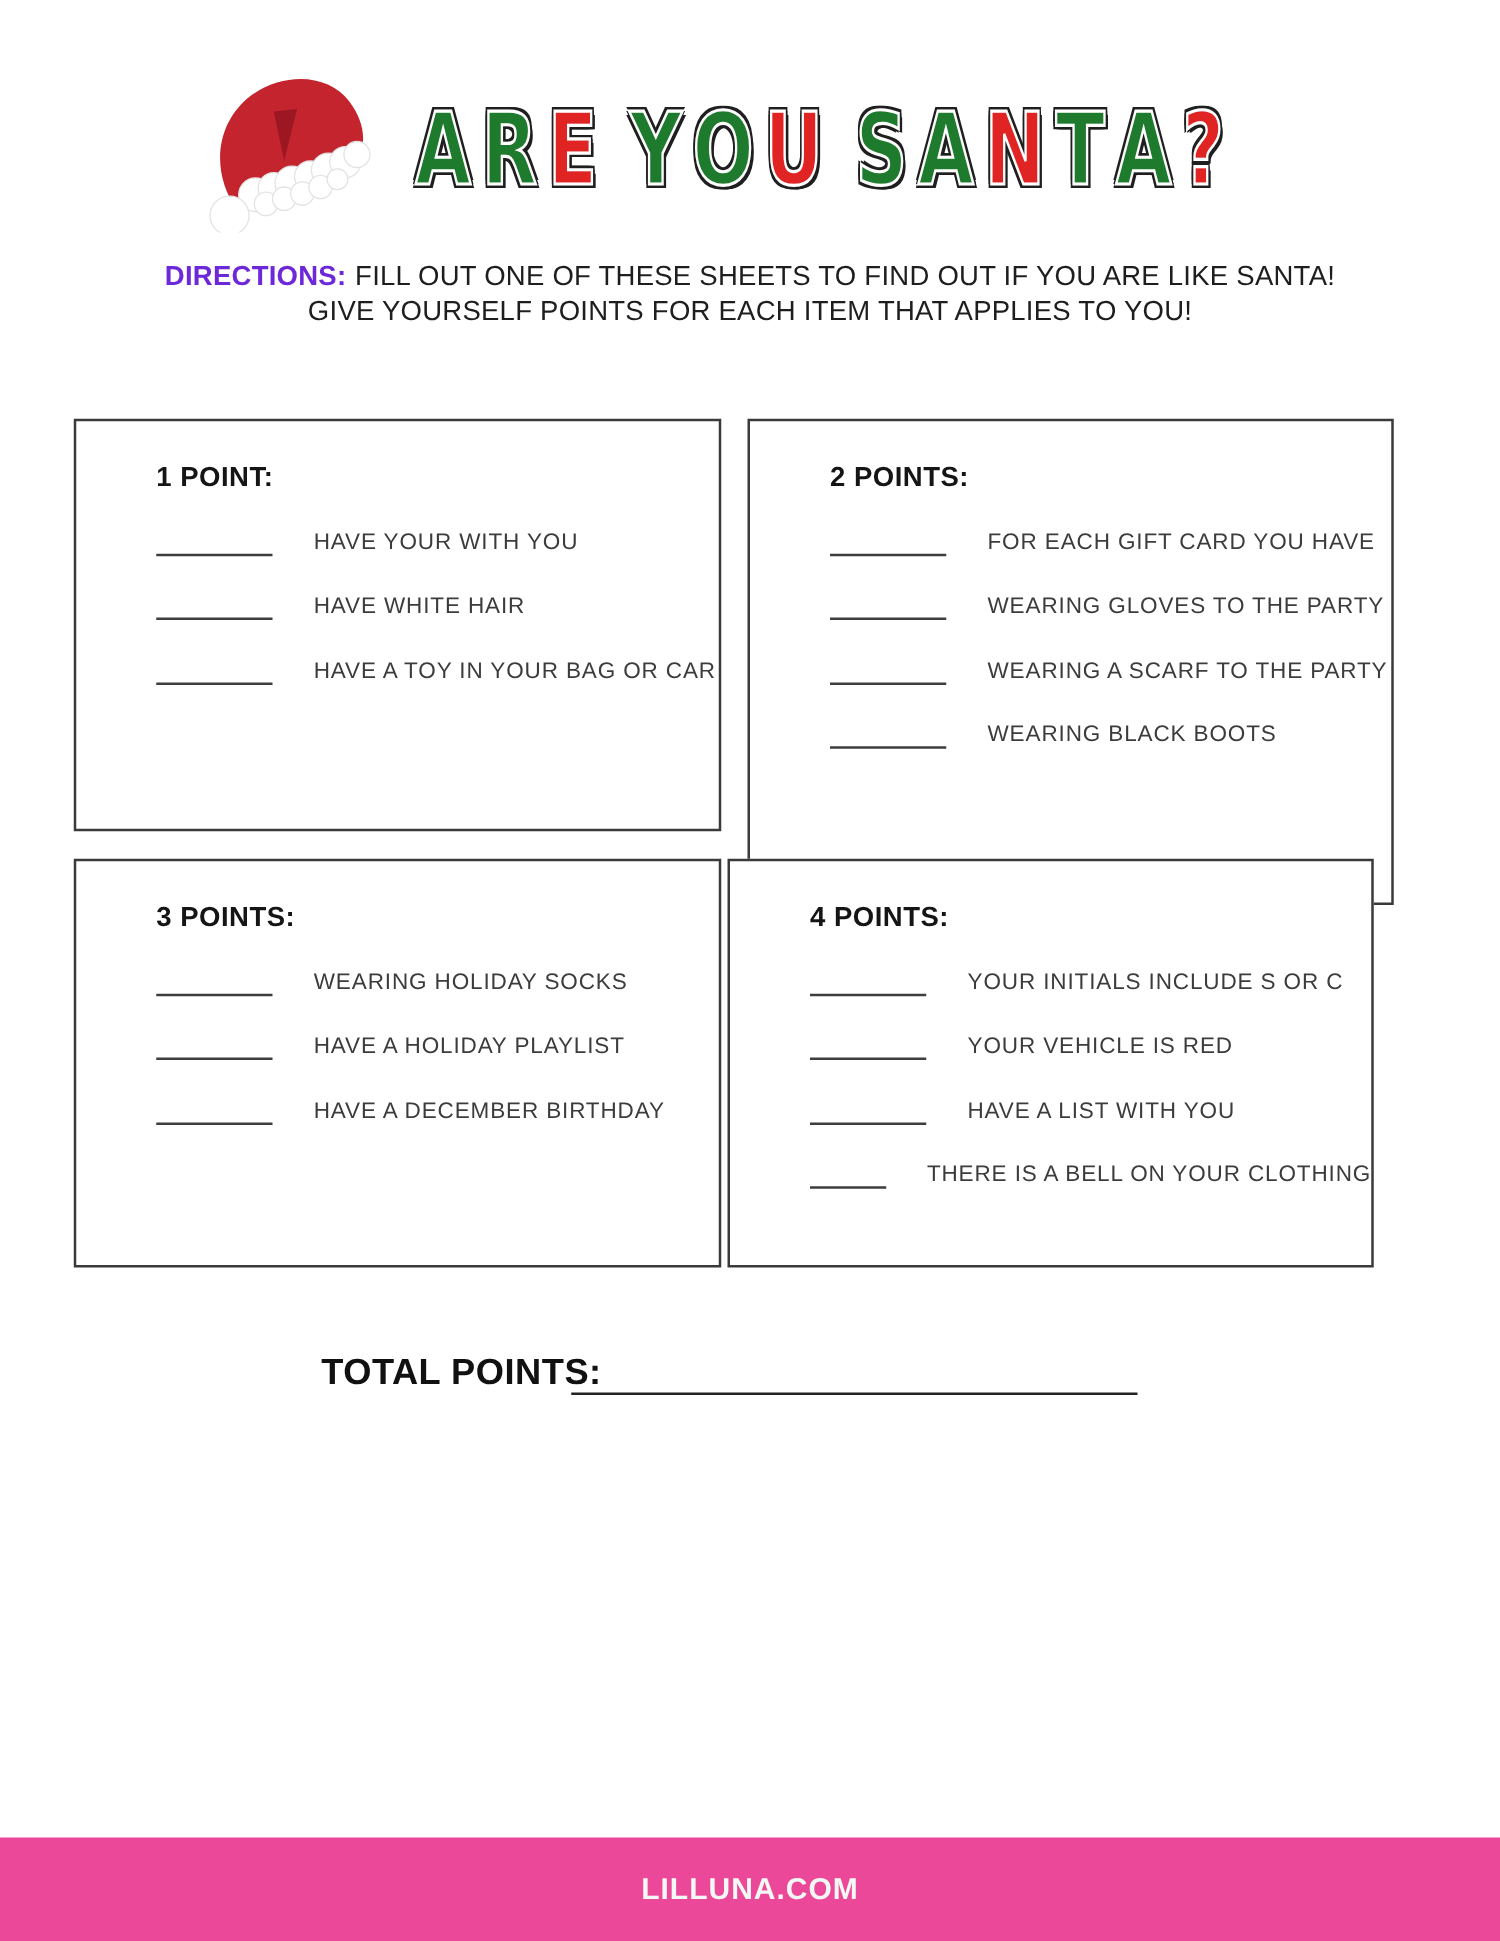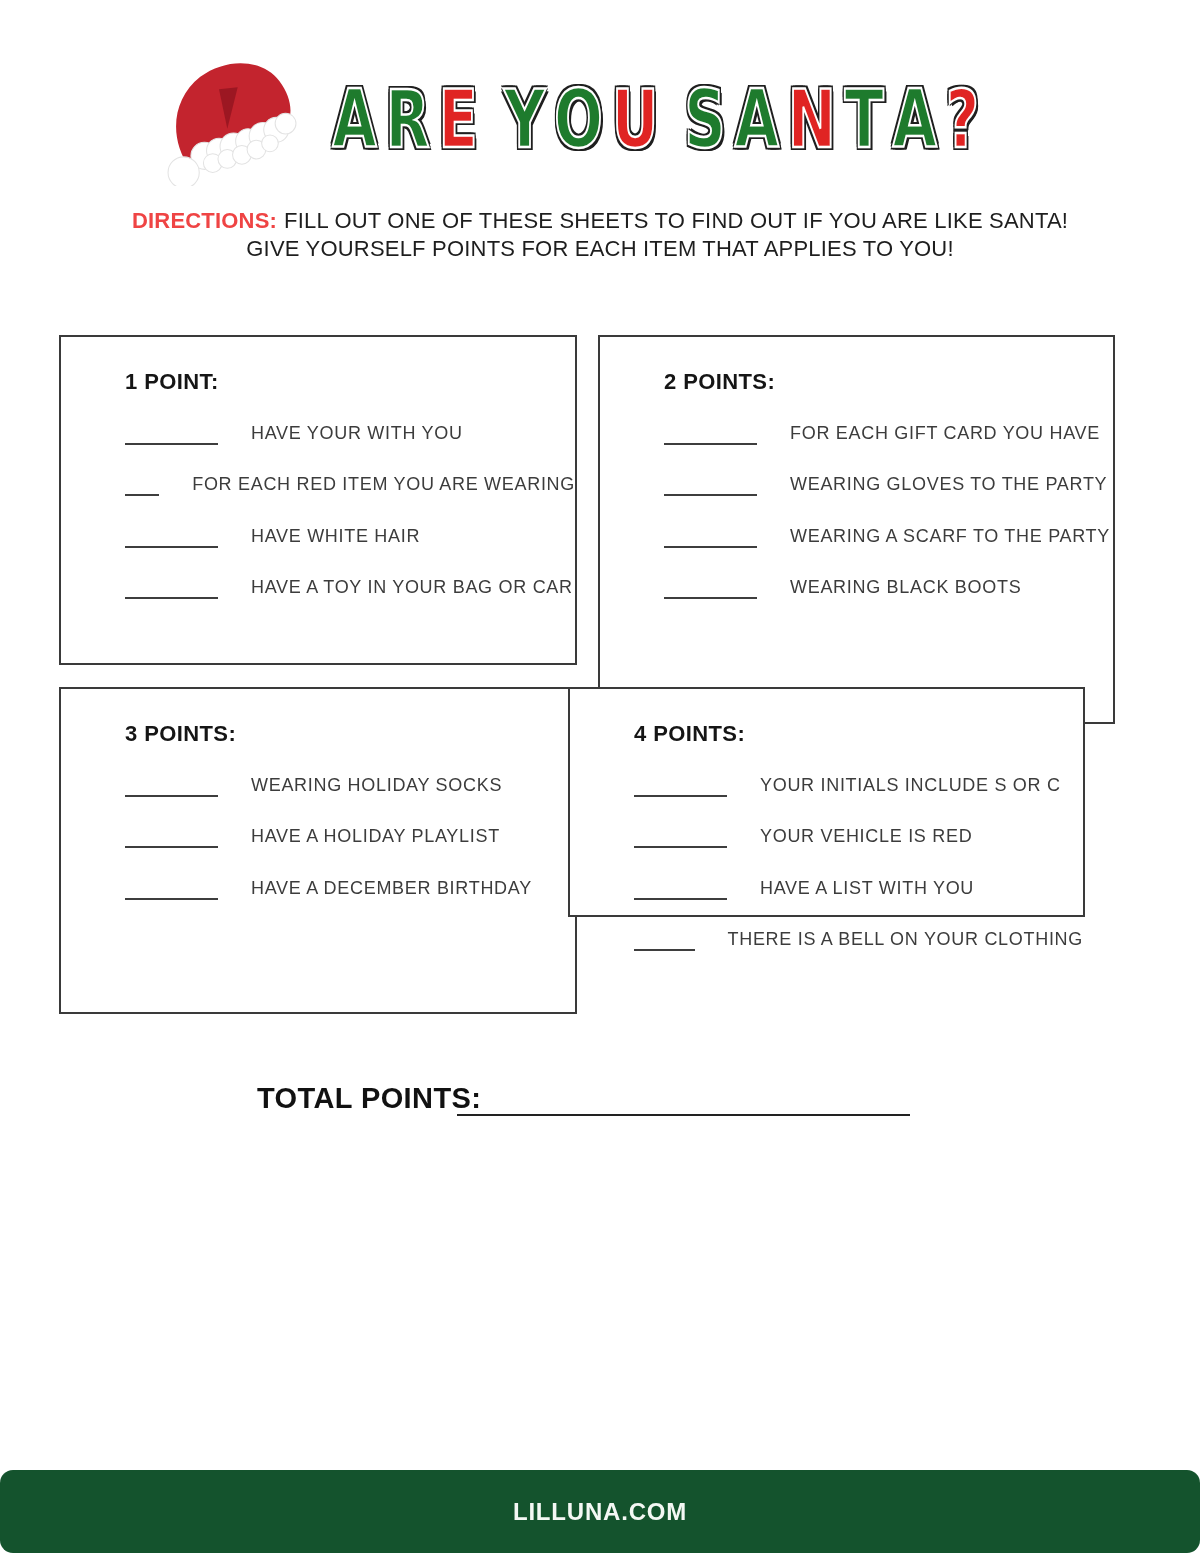"DIRECTIONS:" .directions b { color: #ef4444 -> #6d28d9 }
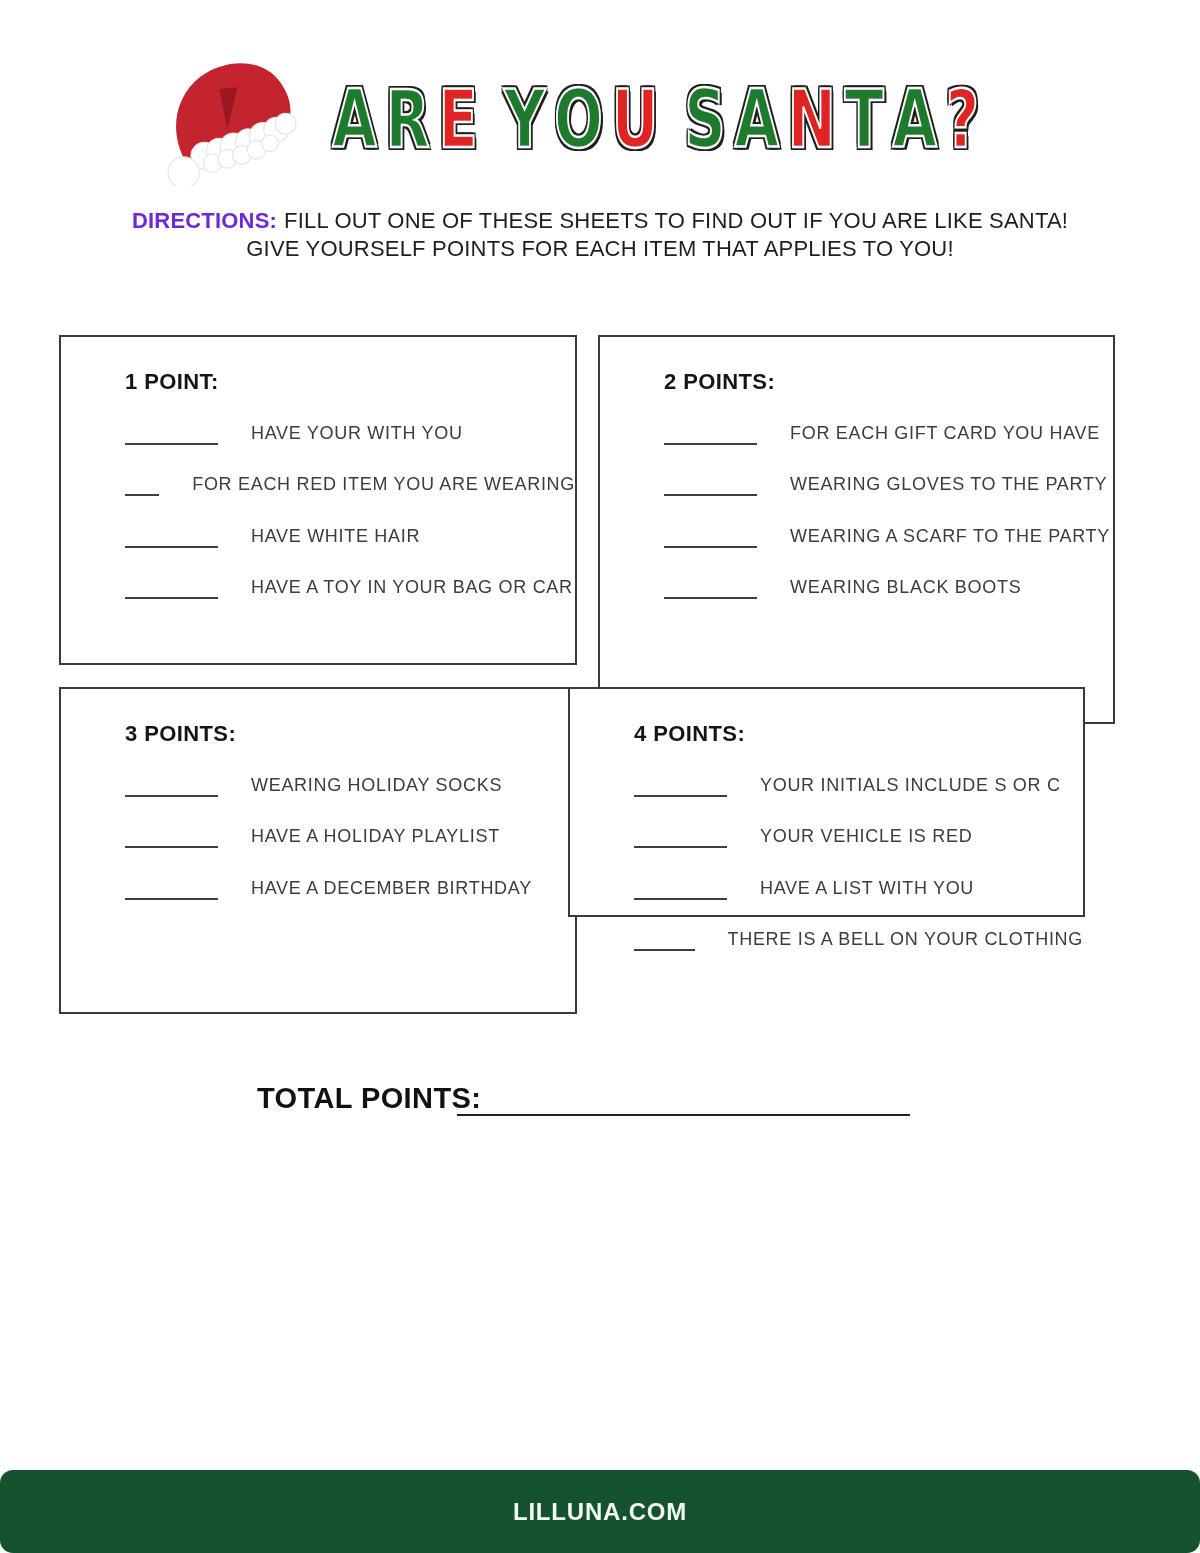"FOR EACH RED ITEM YOU" div.score-row { html: <div> <div></div> <div>FOR EACH RED ITEM YOU ARE WEARING</div> </div> -> none }
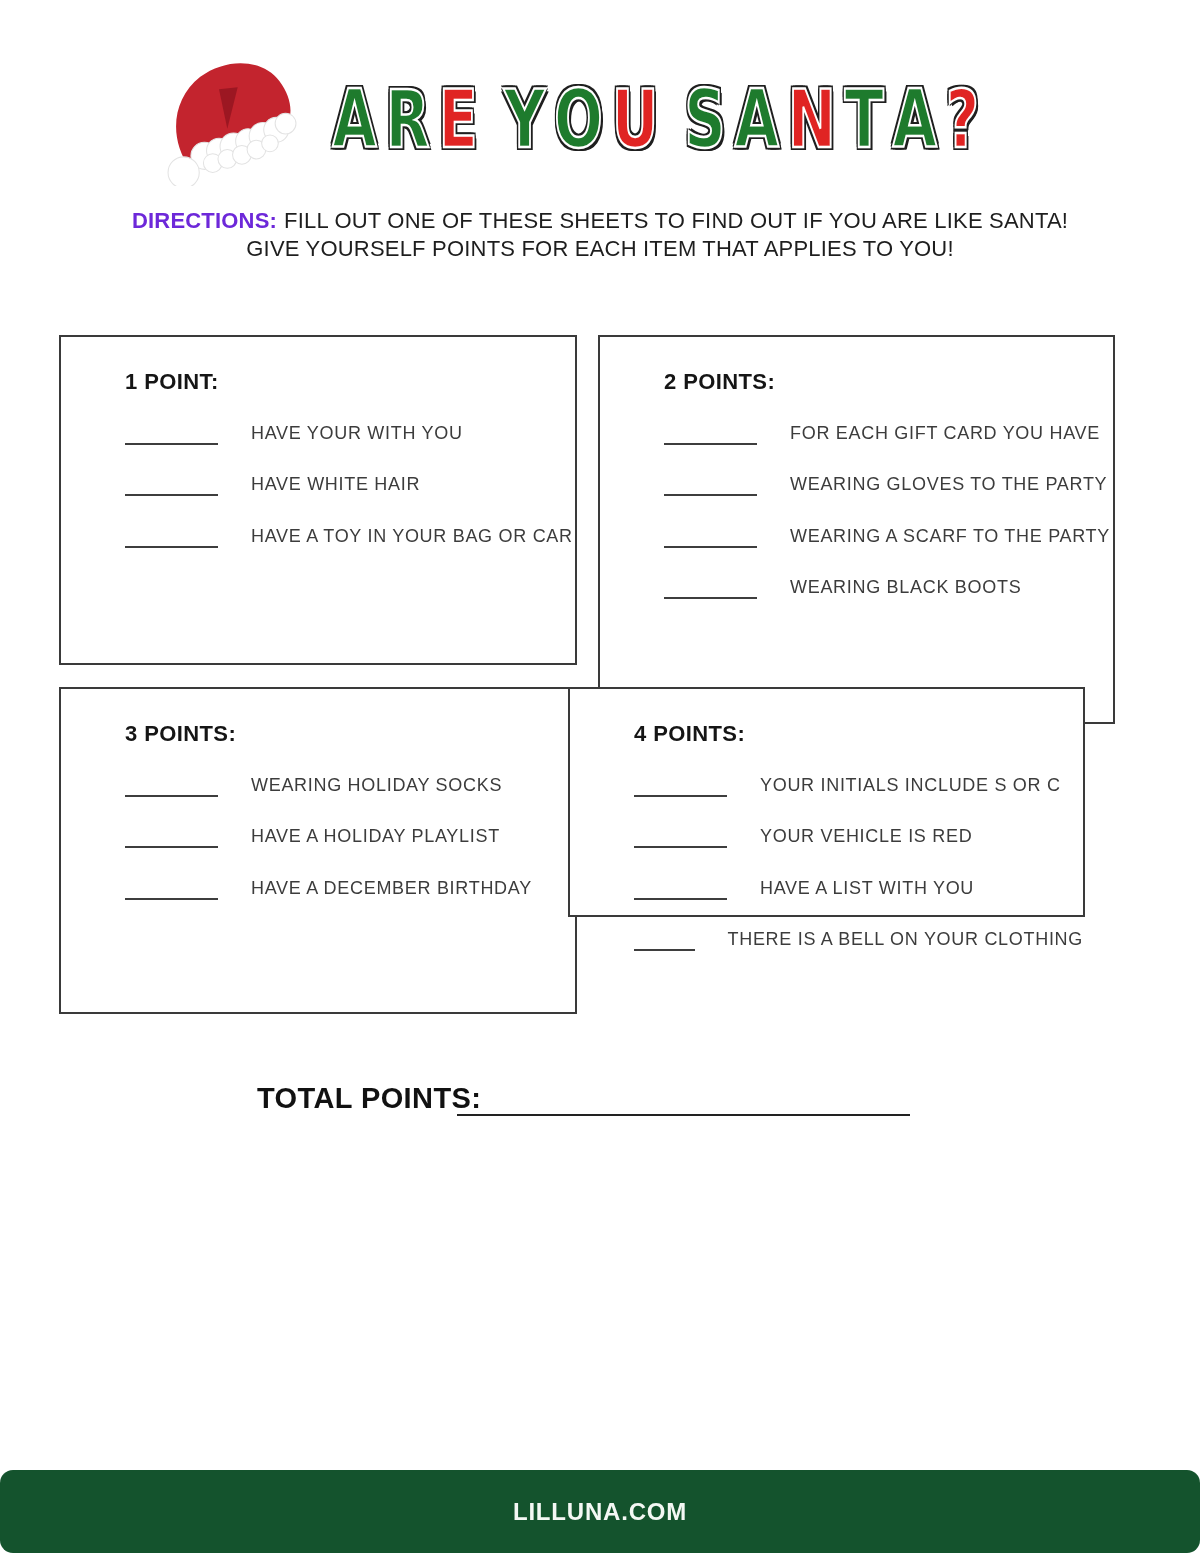"4 POINTS:" .box-3 { height: 230px -> 327px; left: 568px -> 582px }
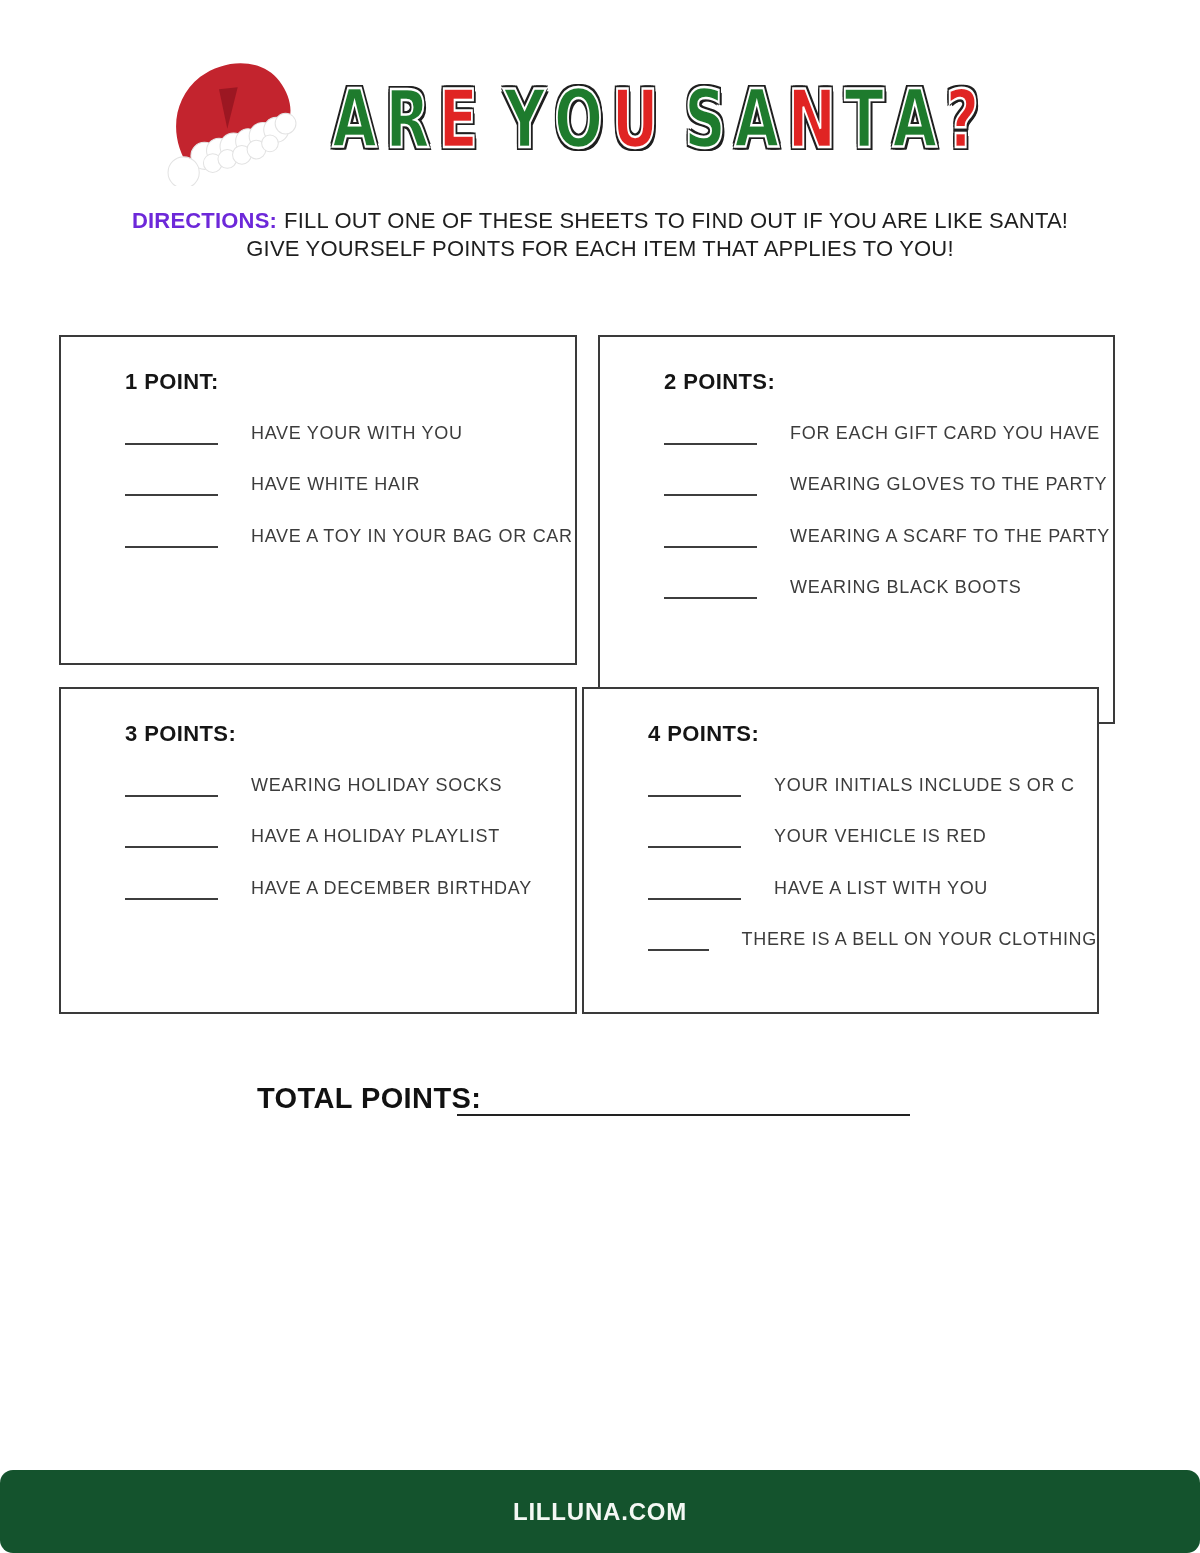"LILLUNA.COM" div.footer { background: #14532d -> #ec4899; border-radius: 13px -> none }
